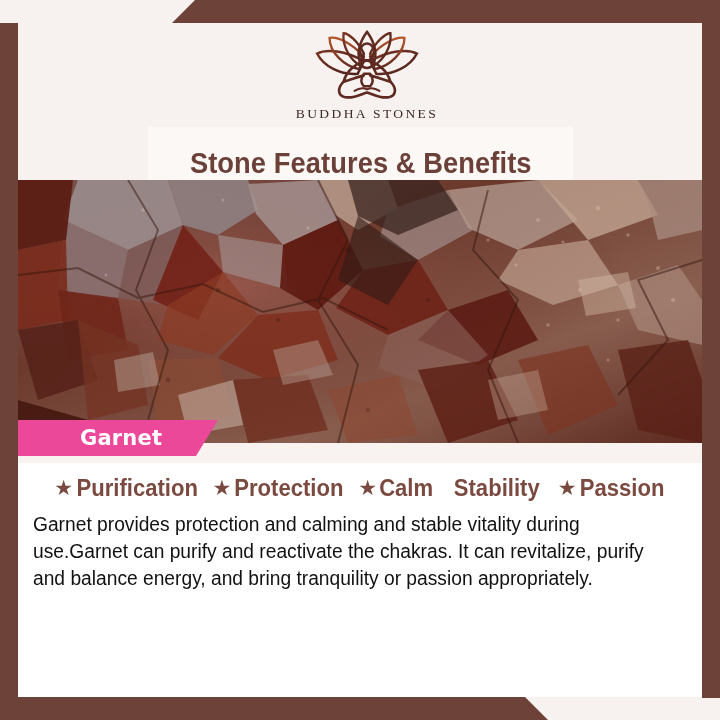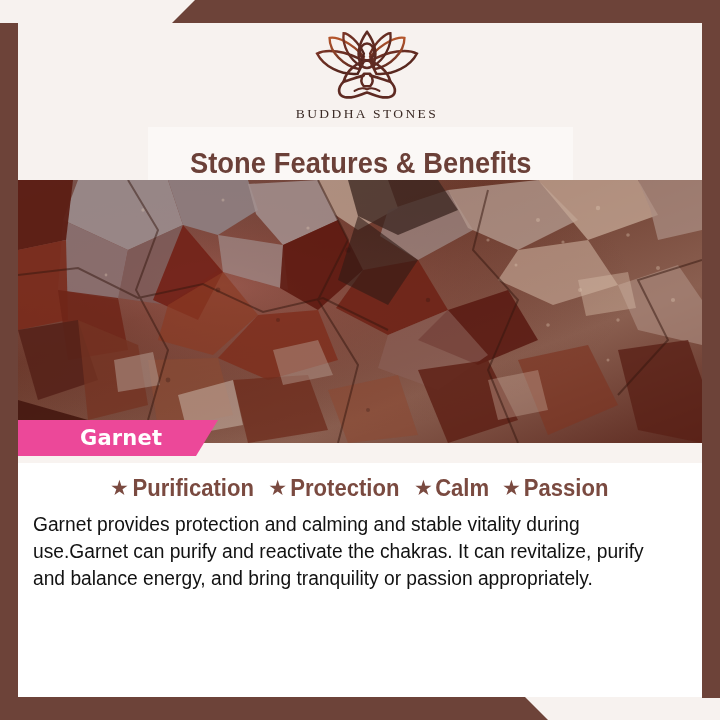"Stability" span.benefit { html: none -> <span> <span>Stability</span> </span> }
